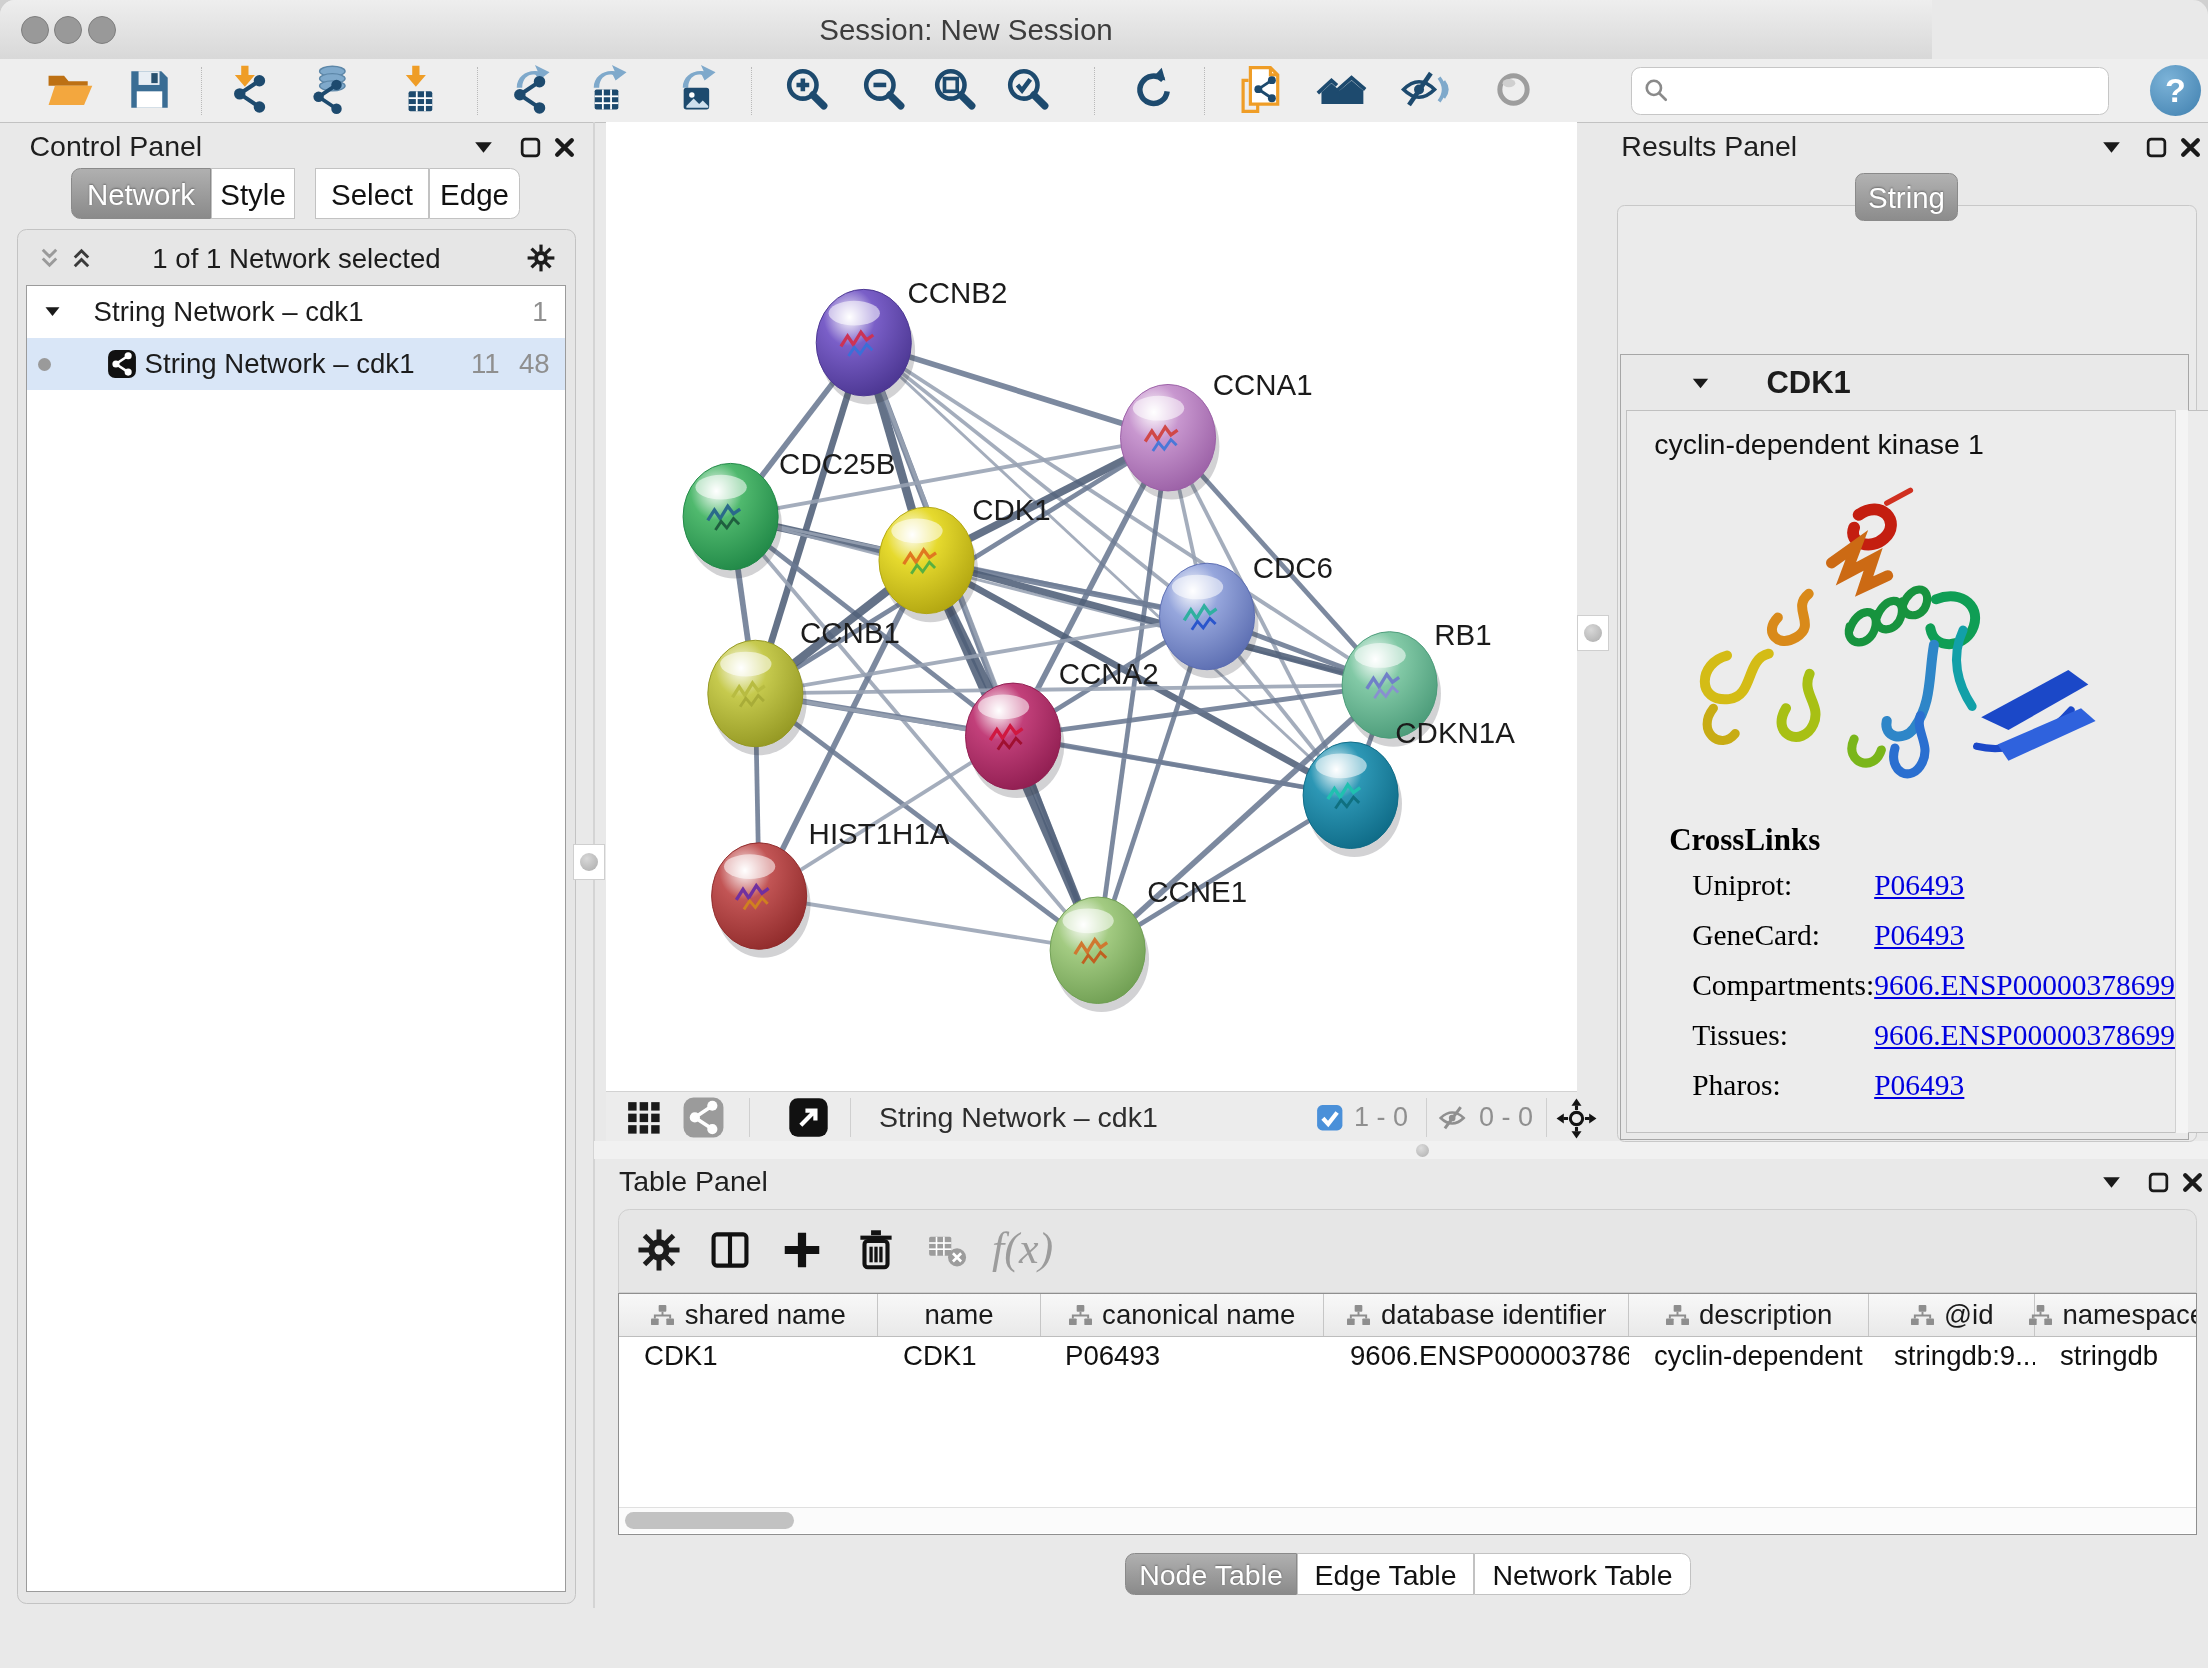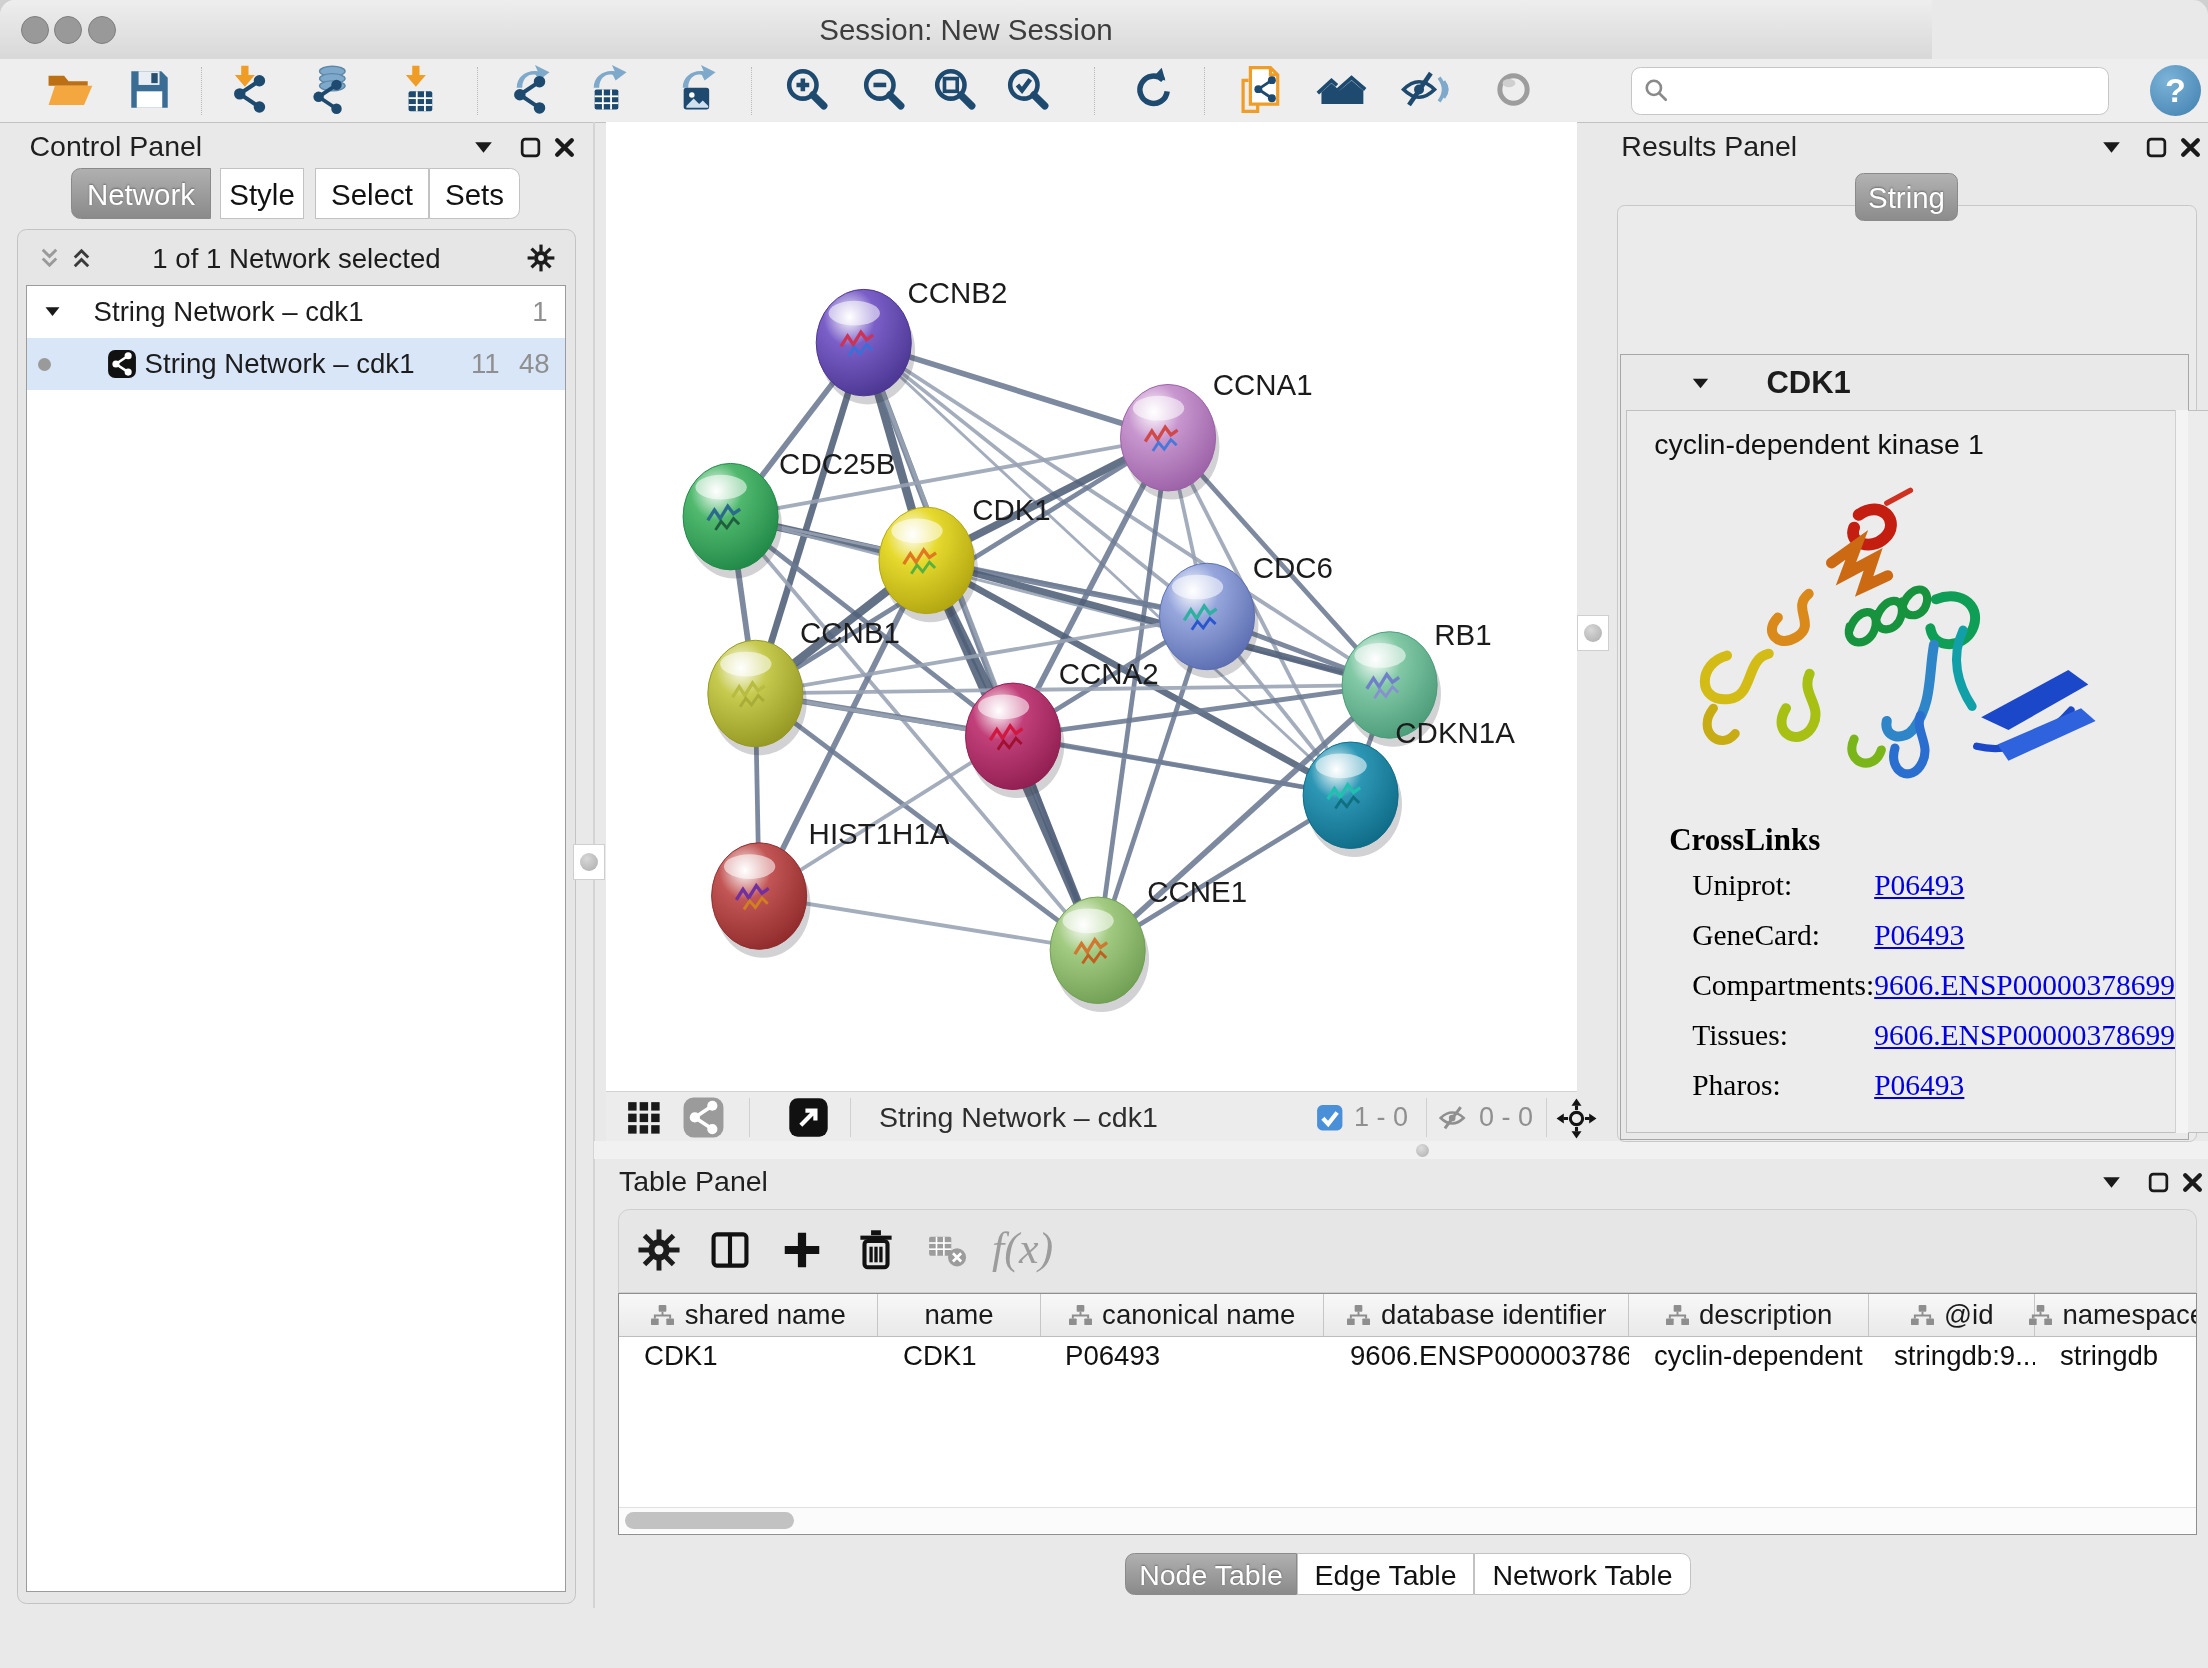"Style" div.seg { left: 220px -> 211px }
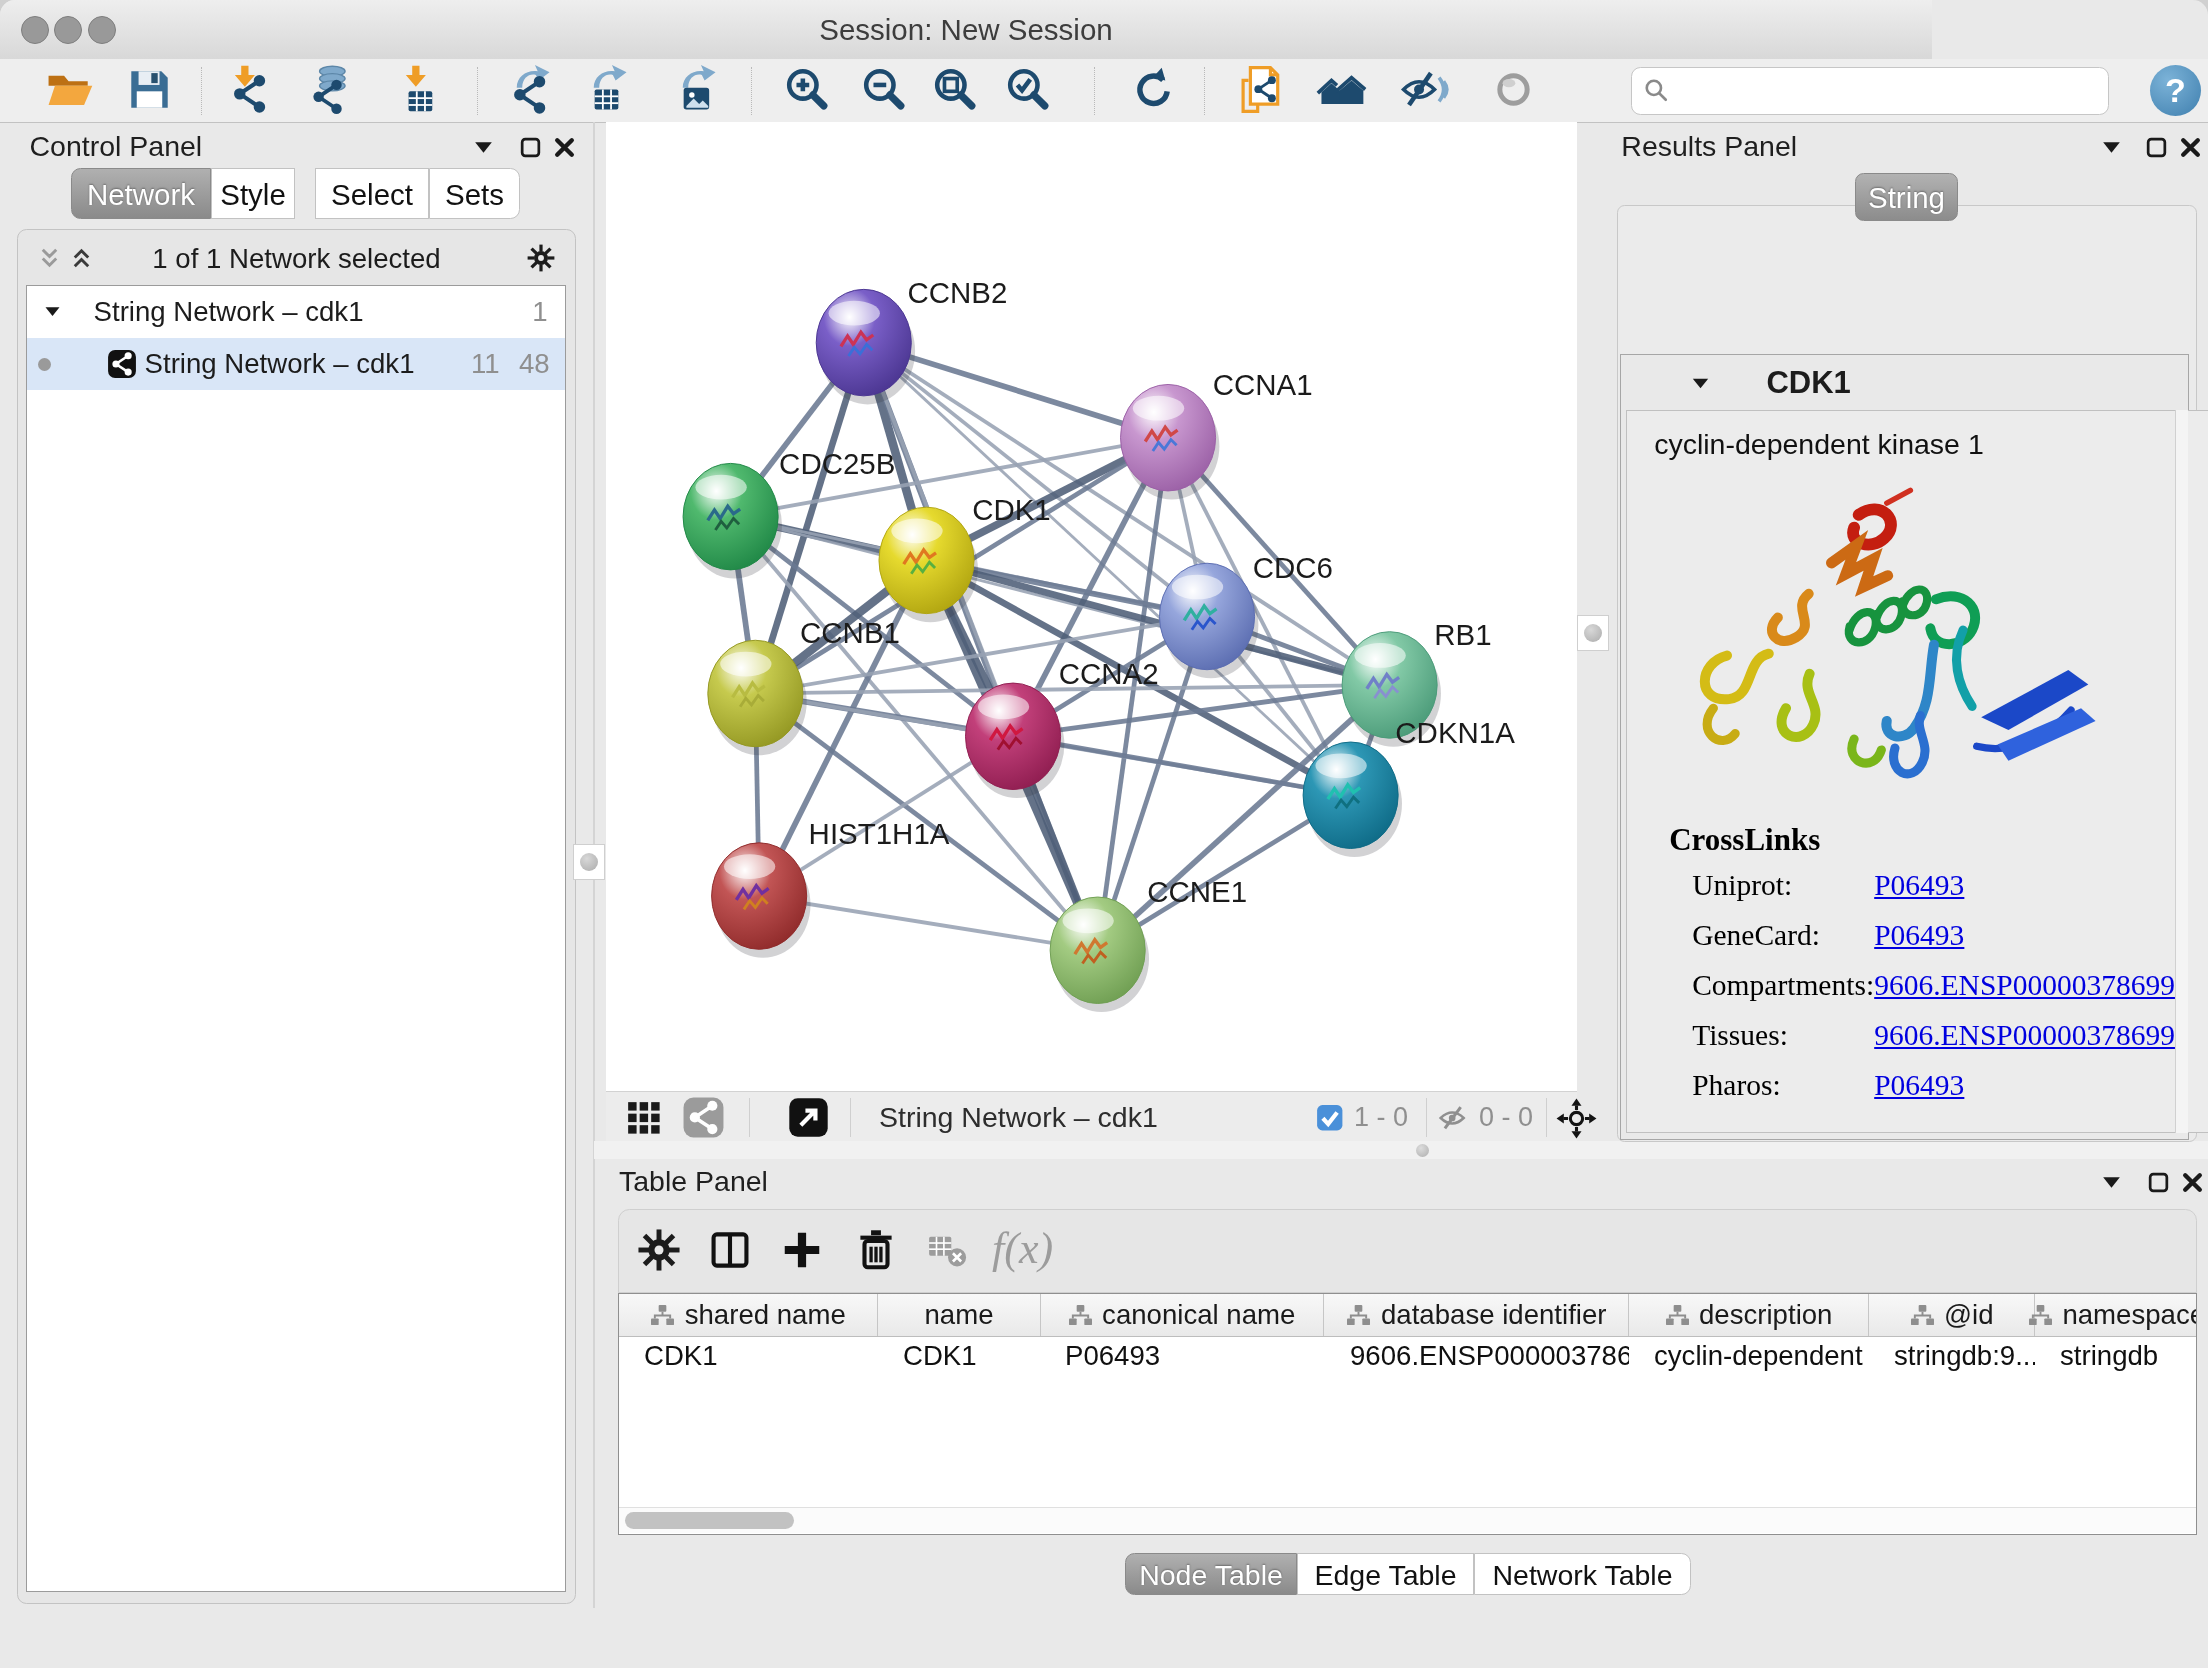"Sets" div.seg { text: Sets -> Edge }
